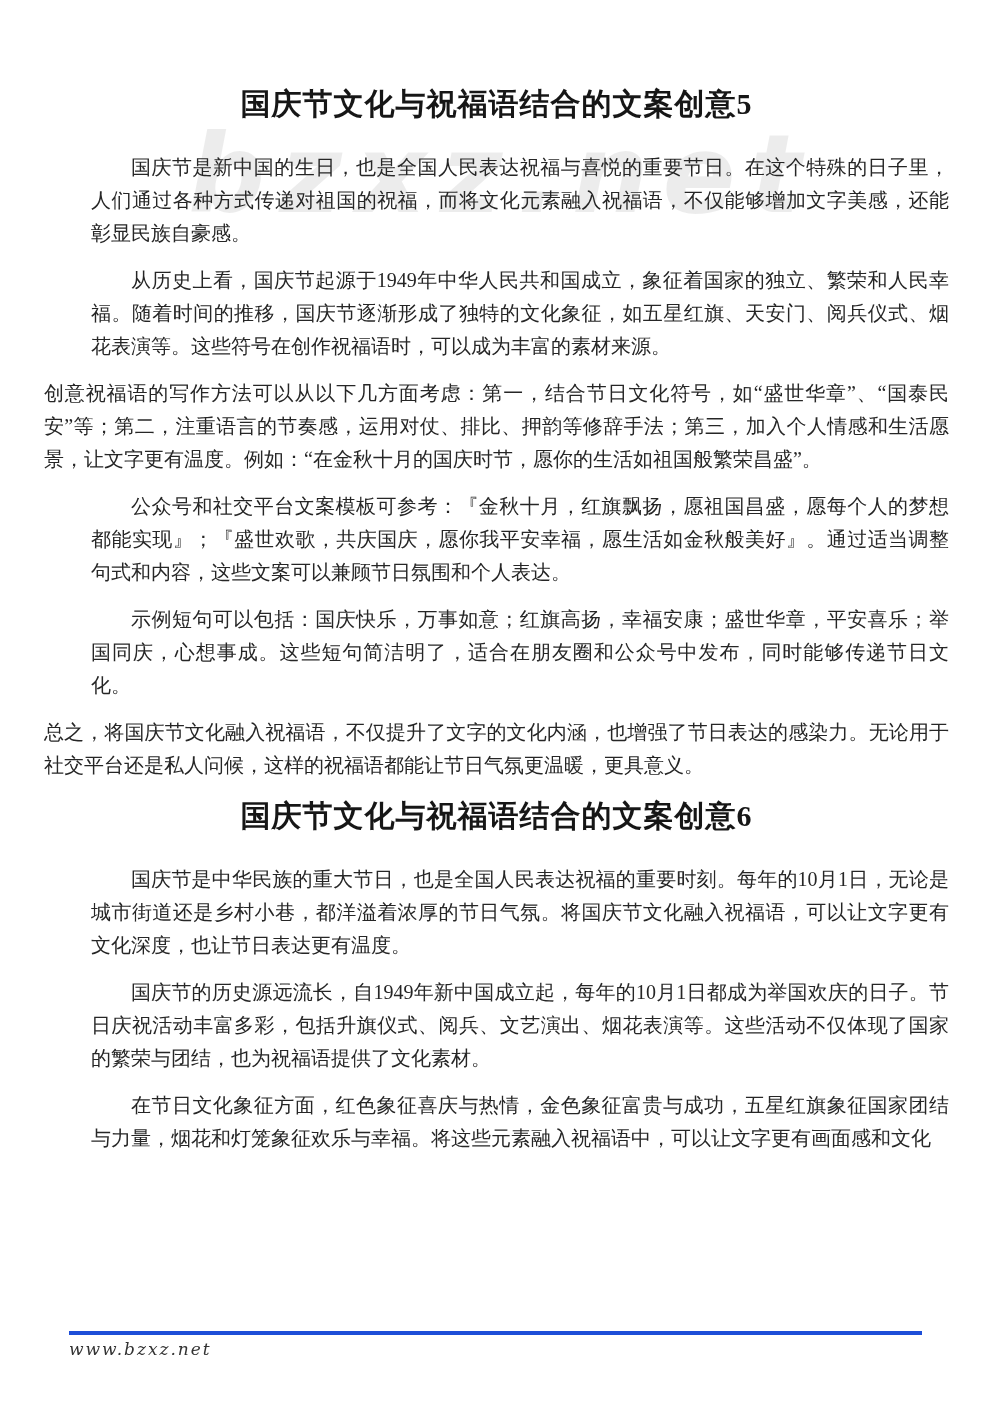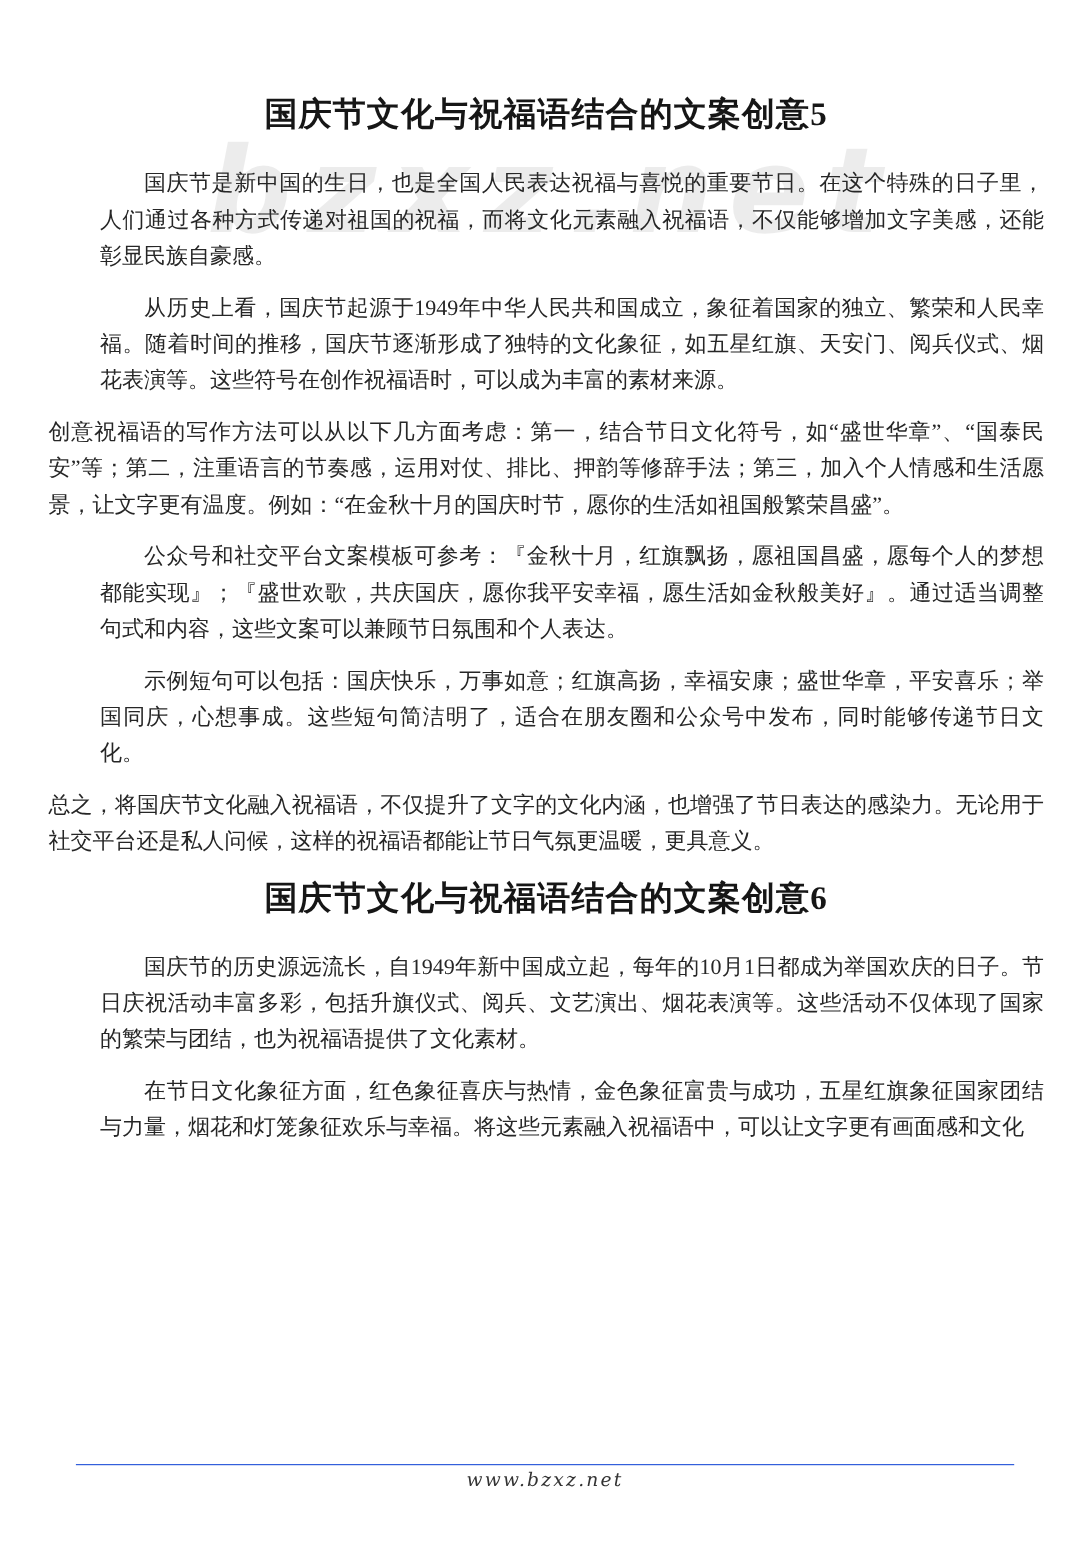"国庆节是中华民族的重大节日，也是全国人民表达祝福的重要时刻。每年的10月1日，无" p.para { html: none -> <p>国庆节是中华民族的重大节日，也是全国人民表达祝福的重要时刻。每年的10月1日，无论是城市街道还是乡村小巷，都洋溢着浓厚的节日气氛。将国庆节文化融入祝福语，可以让文字更有文化深度，也让节日表达更有温度。</p> }
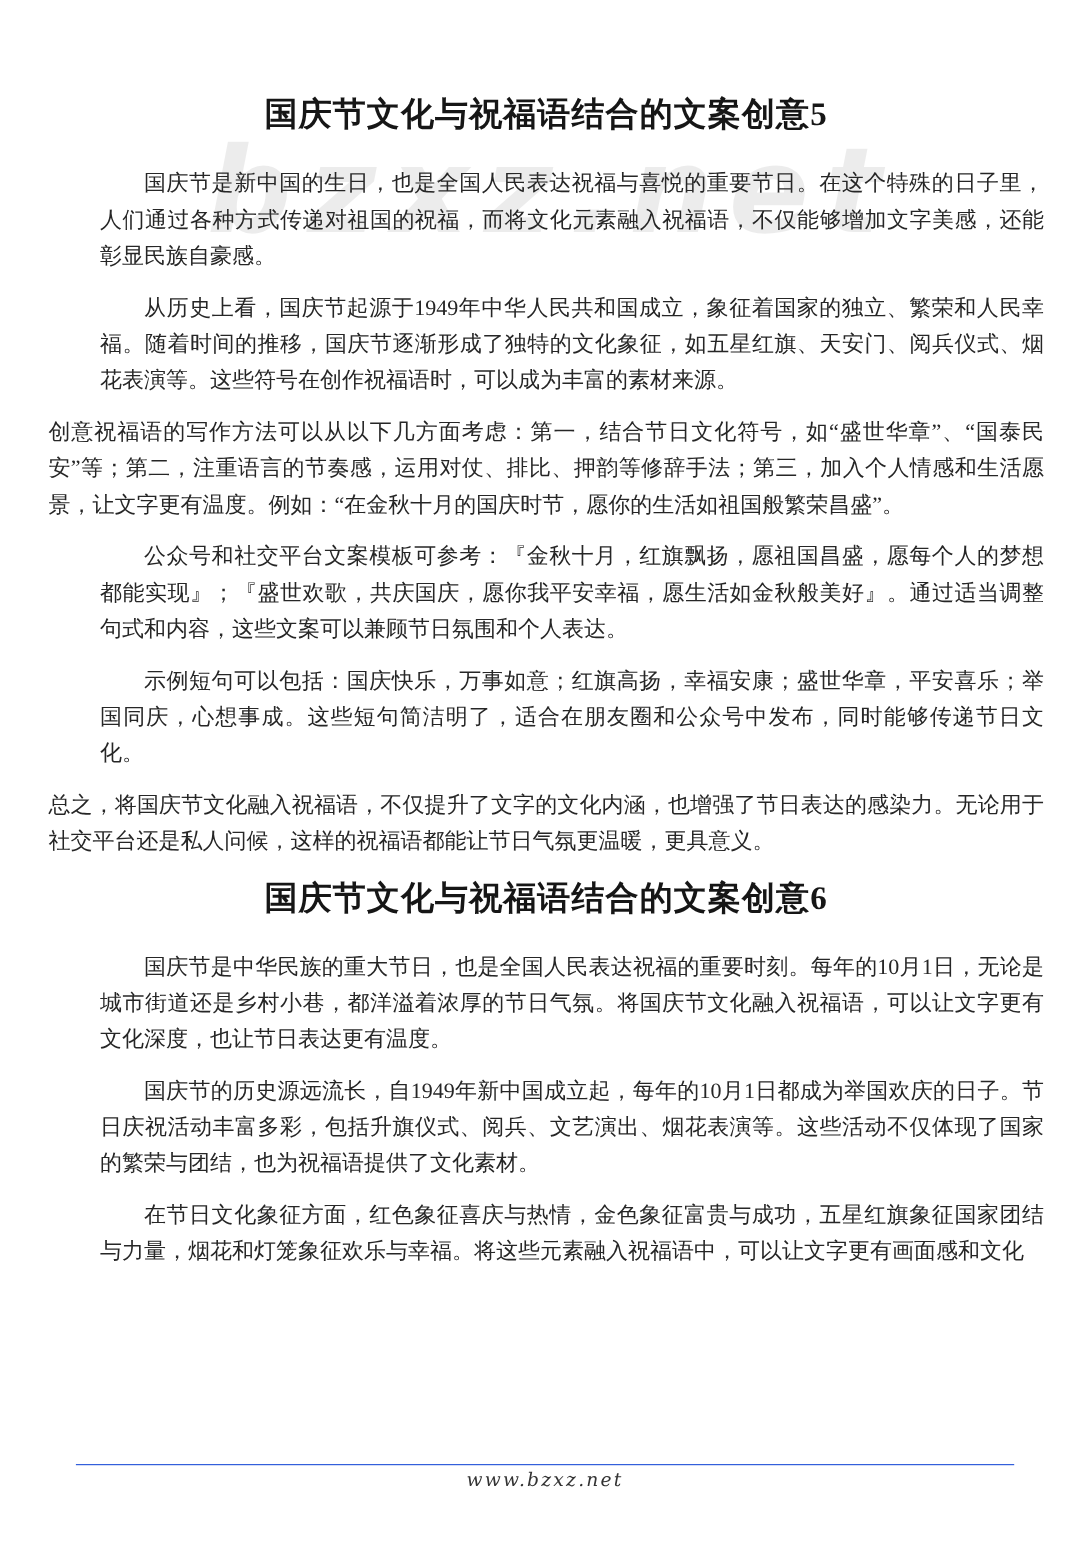"www.bzxz.net" .footer { border-top: 1px solid #1d4ed8 -> 4px solid #1d4ed8; text-align: center -> left }
